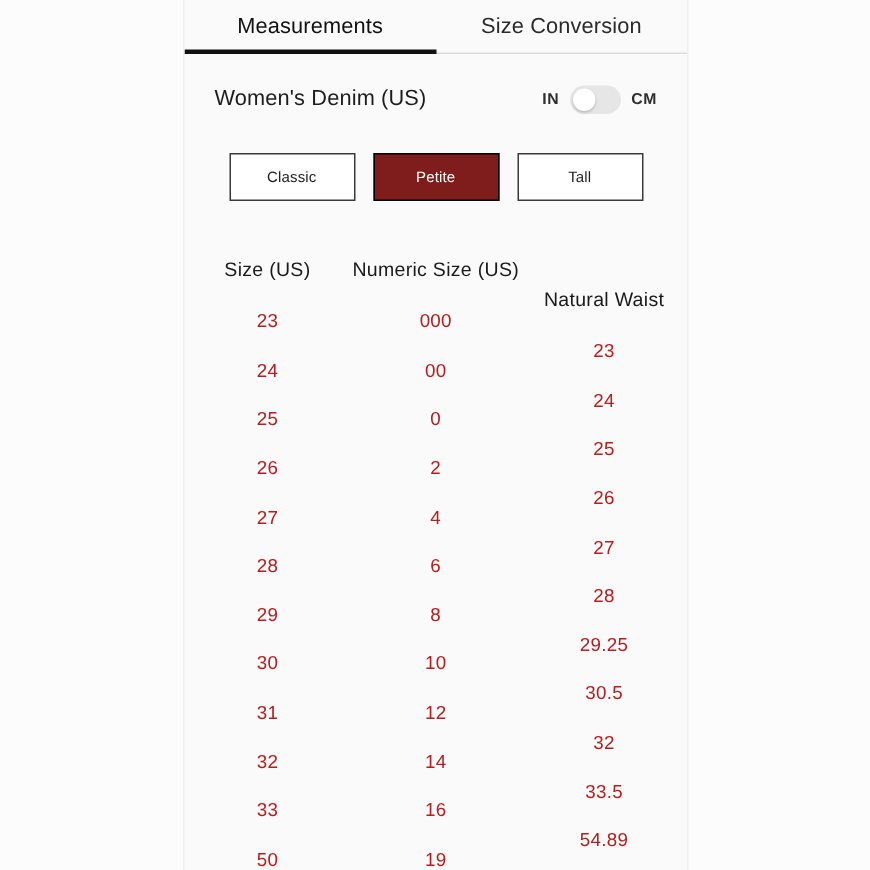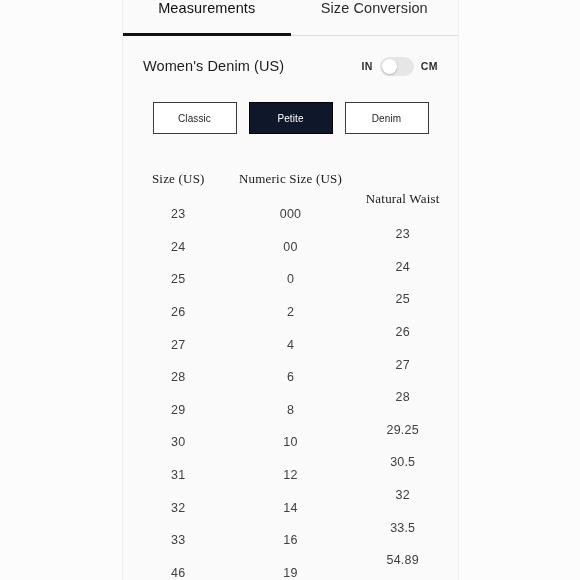"Measurements" .tab { align-items: none -> center }
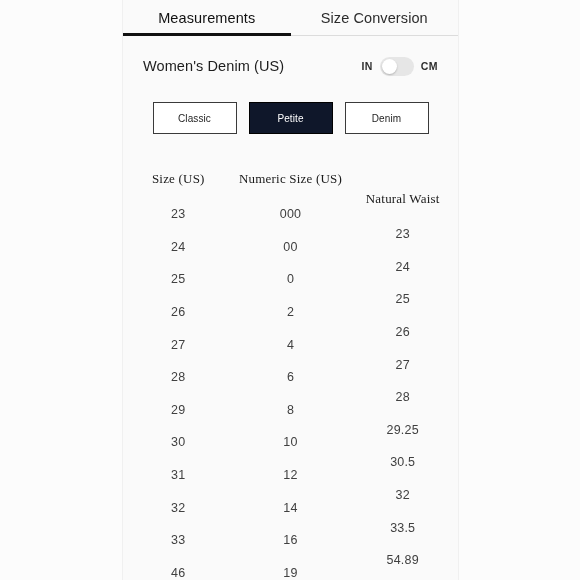"Petite" .fit-btn.selected { background: #0f172a -> #7f1d1d }
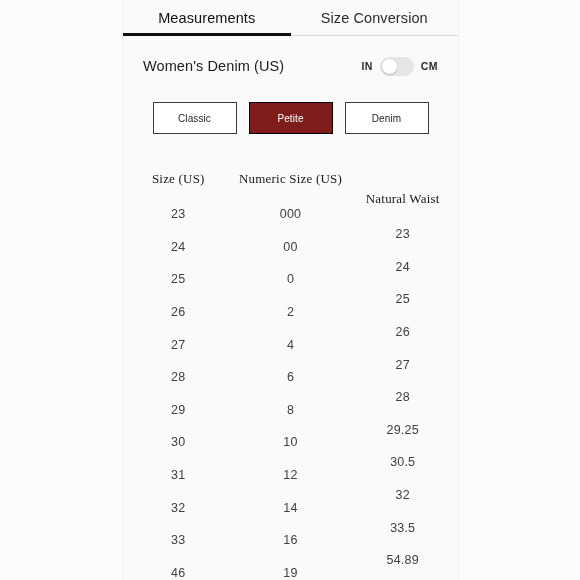"Denim" span { text: Denim -> Tall }
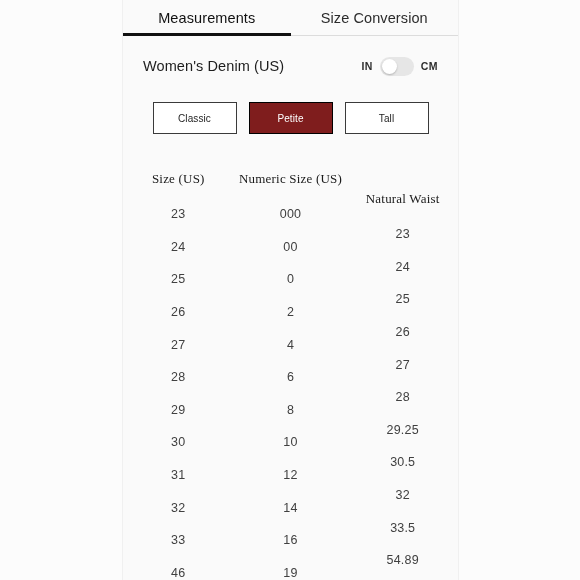"Size (US)" .thead .tcell { font-family: Liberation Serif, serif -> none }
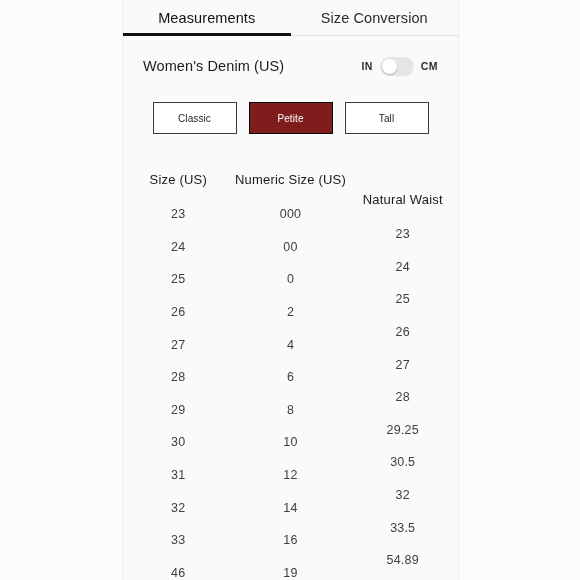"23" .tcell { color: #404040 -> #b91c1c }
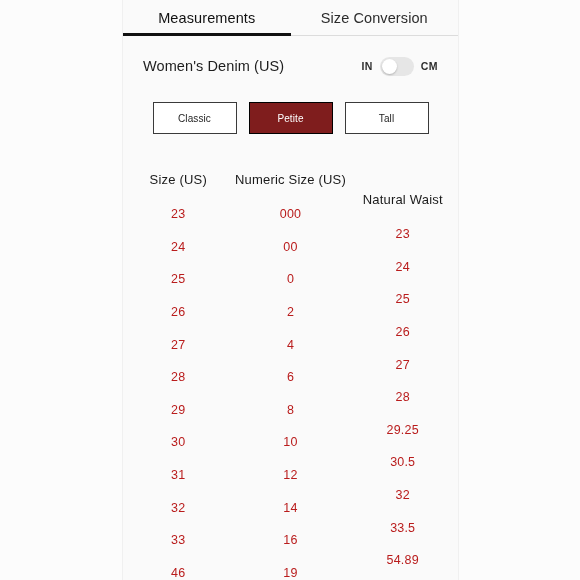"46" div.tcell { text: 46 -> 50 }
